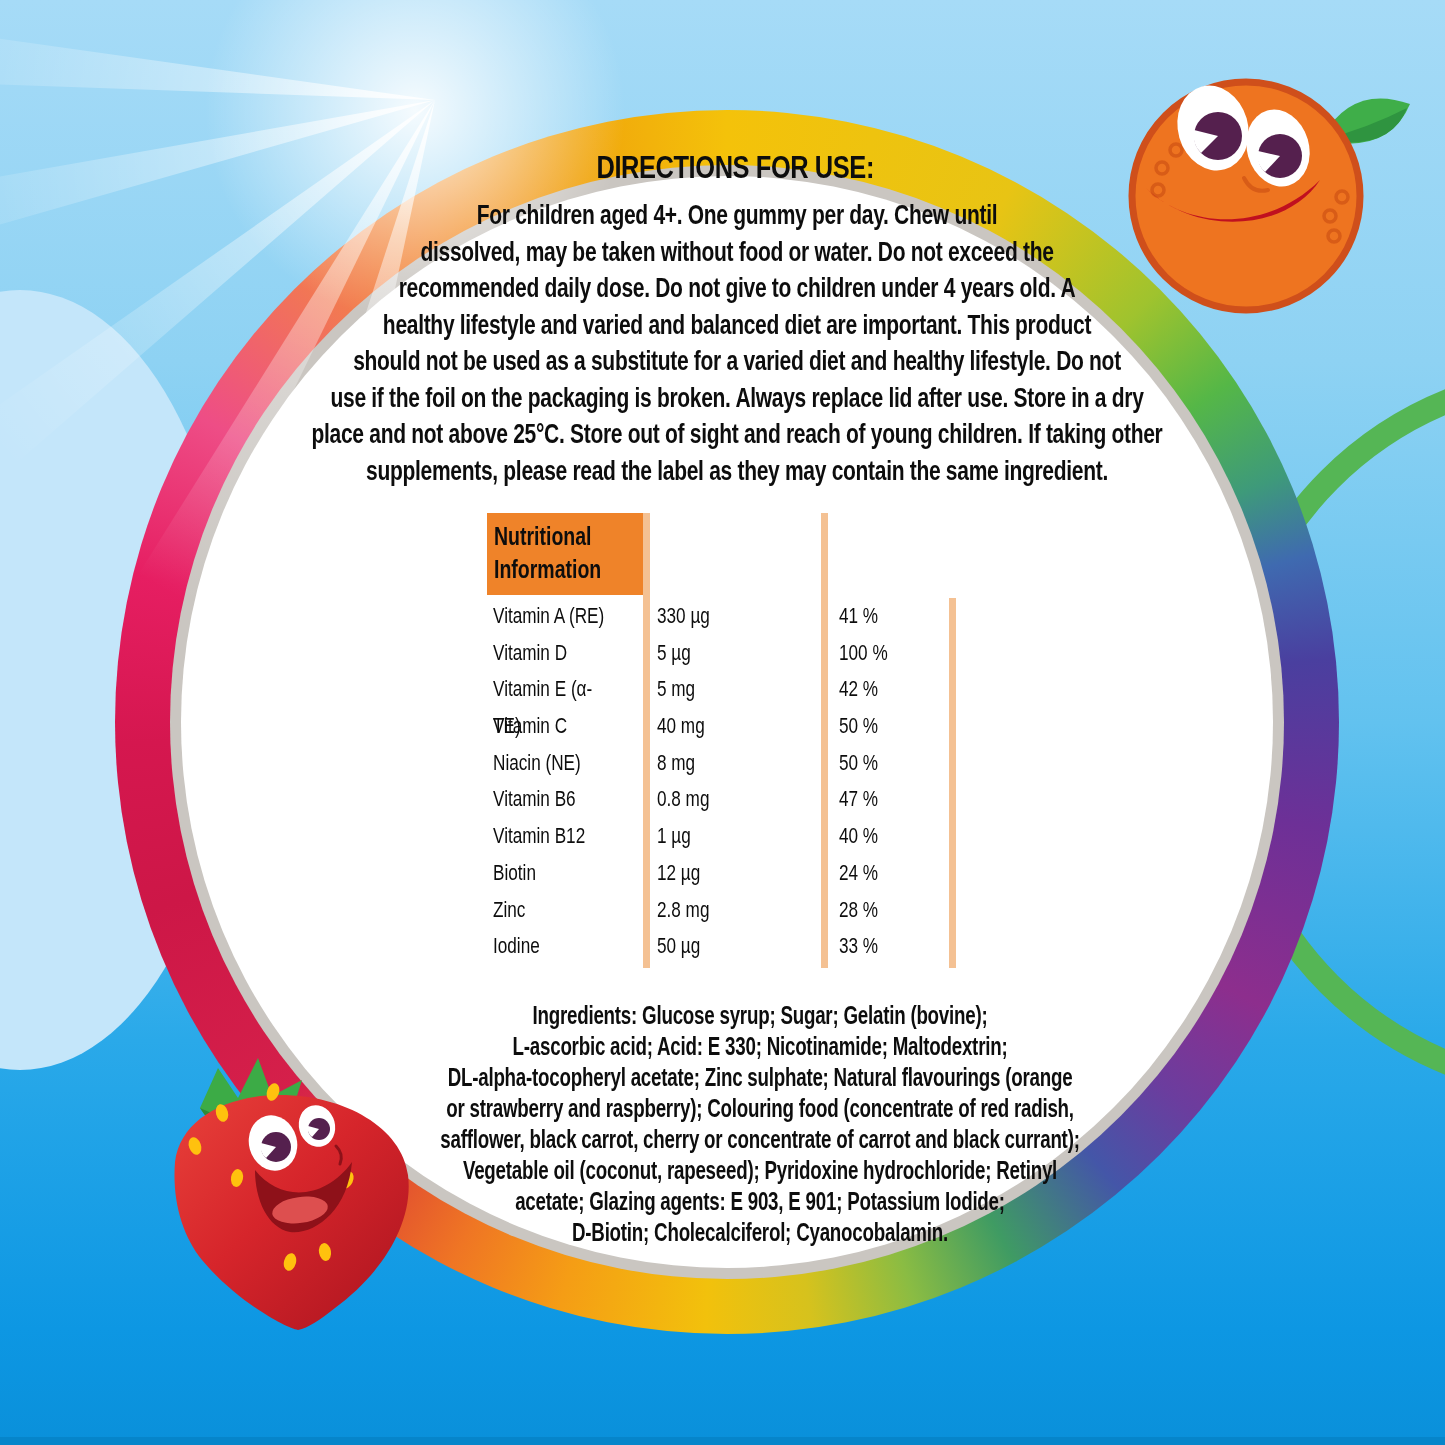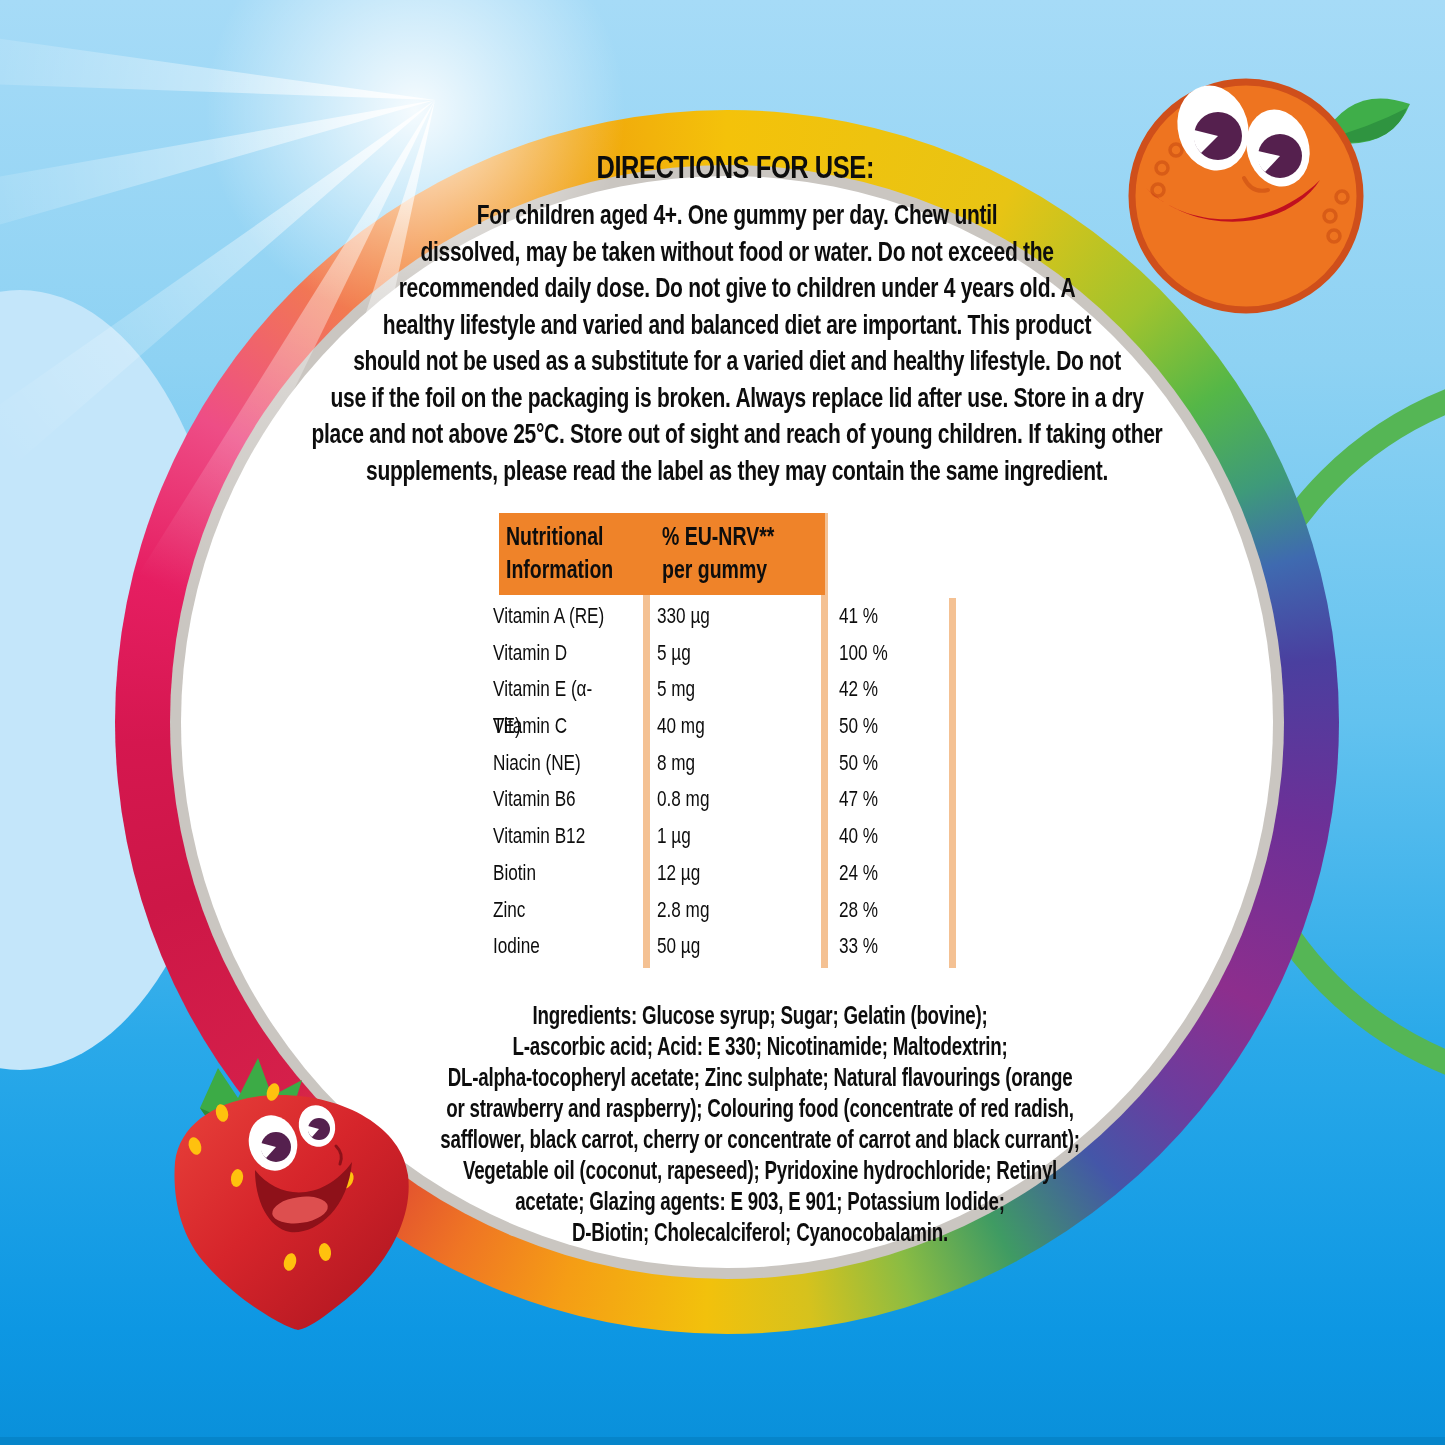"Nutritional" .thead { column-gap: 0 -> 8px; left: 12px -> 0 }
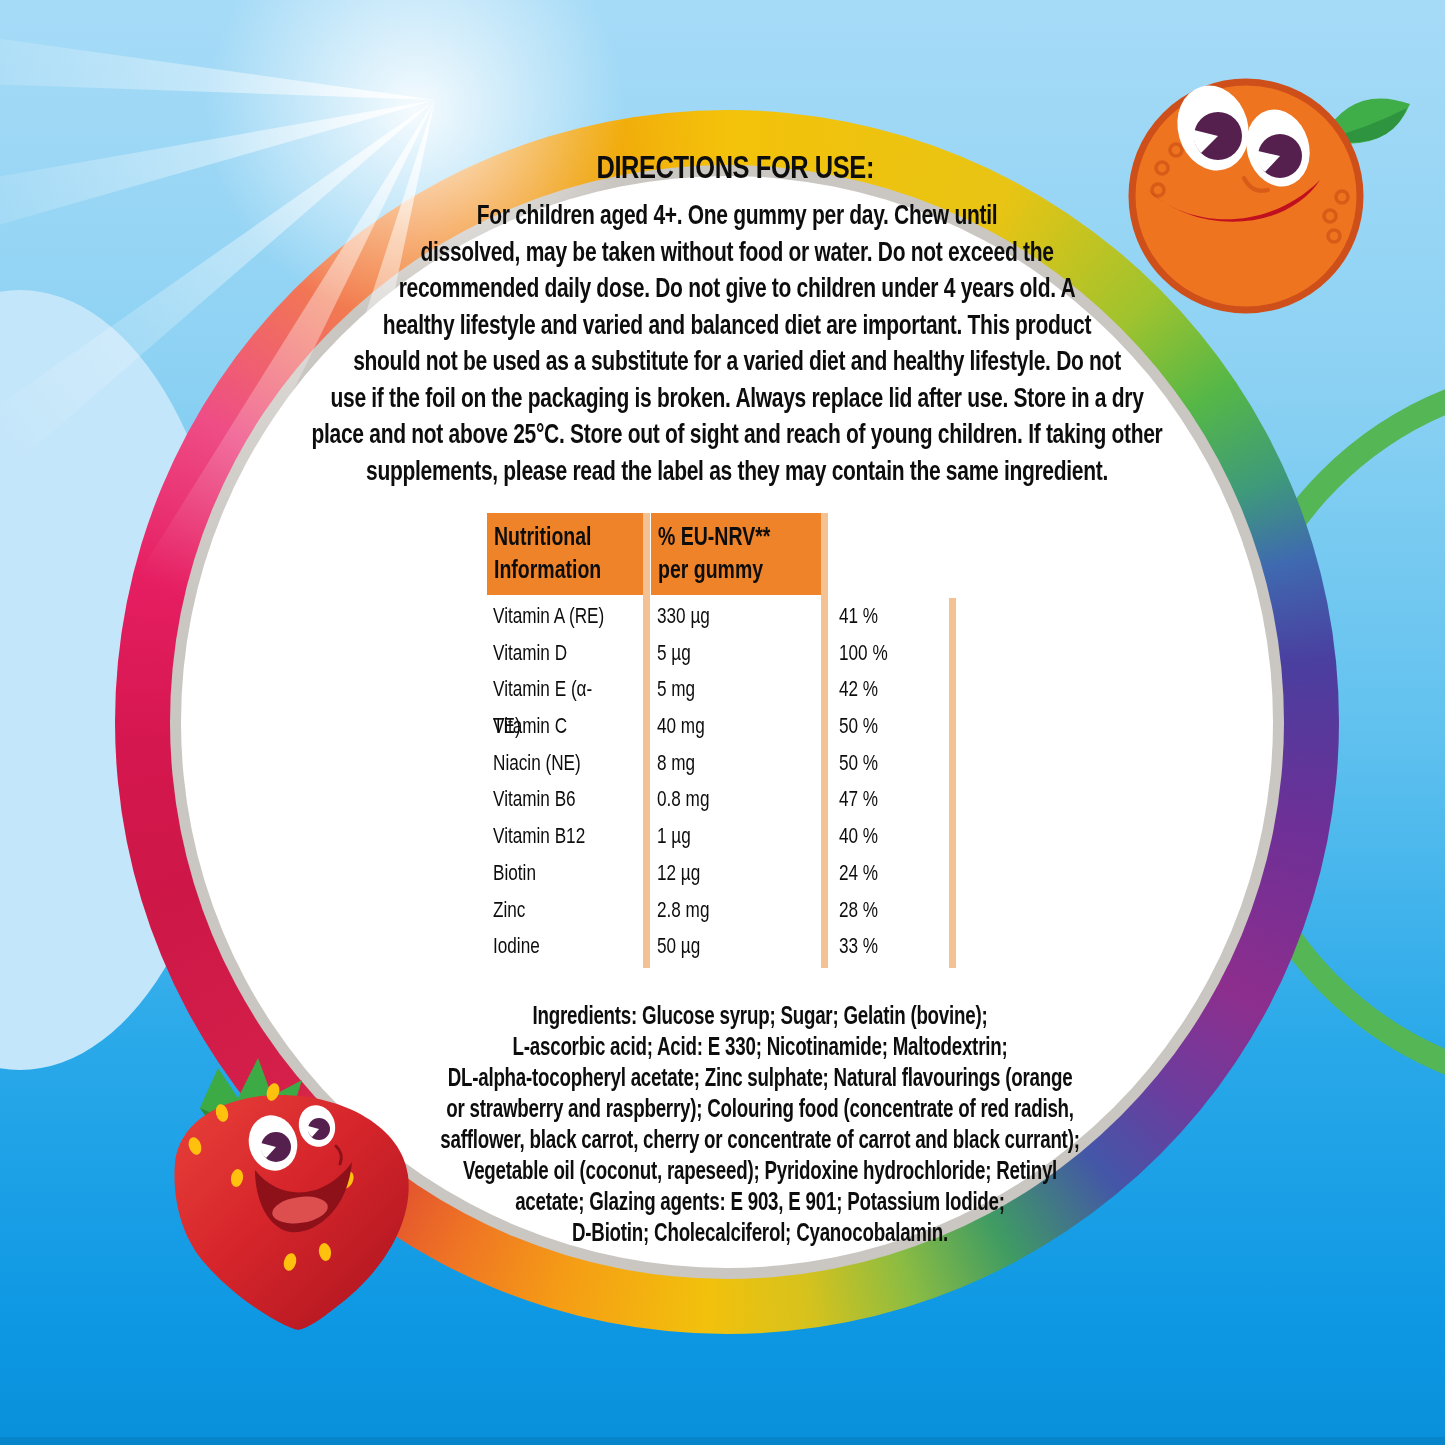"% EU-NRV**" div.th { html: <div><span>% EU-NRV** per gummy</span></div> -> none }
